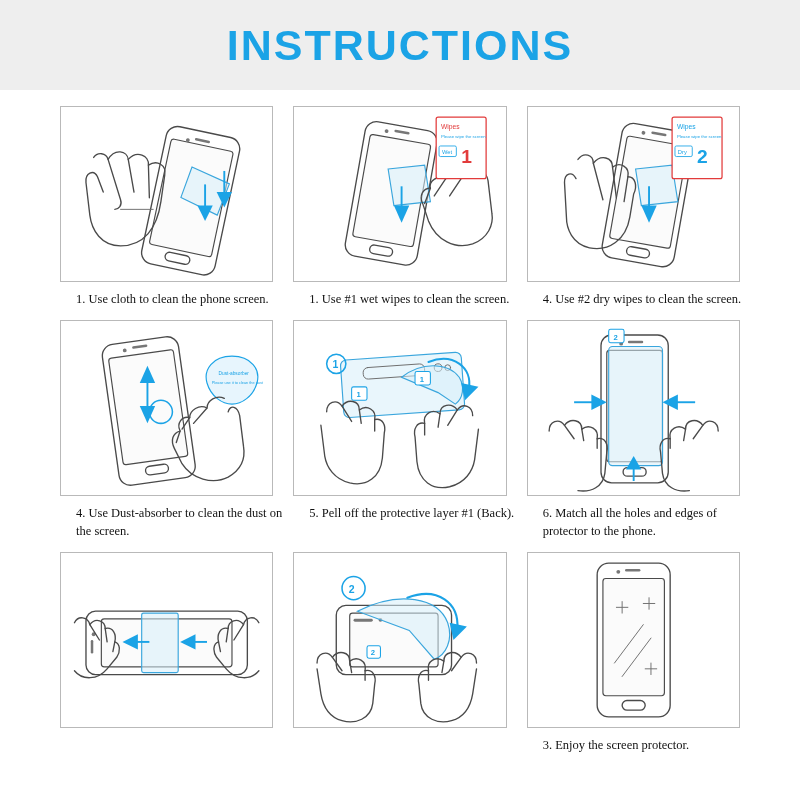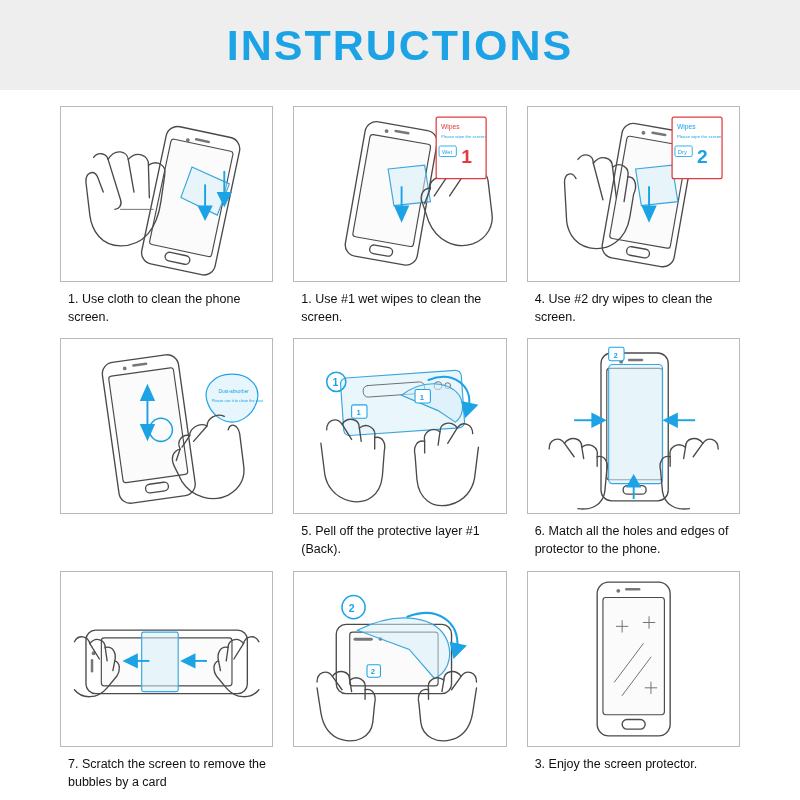"1. Use cloth to clean" .caption { font-family: Liberation Sans, sans-serif -> Liberation Serif, serif; margin: 8px 0 10px 8px -> 8px 0 10px 16px }
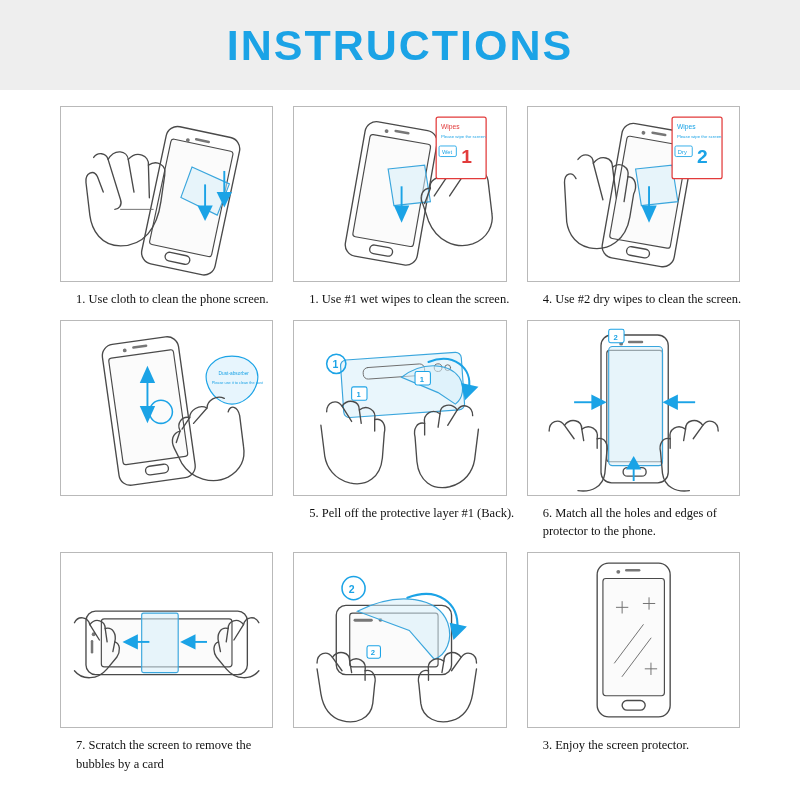"4. Use Dust-absorber to clean" div.caption { html: none -> <div>4. Use Dust-absorber to clean the dust on the screen.</div> }
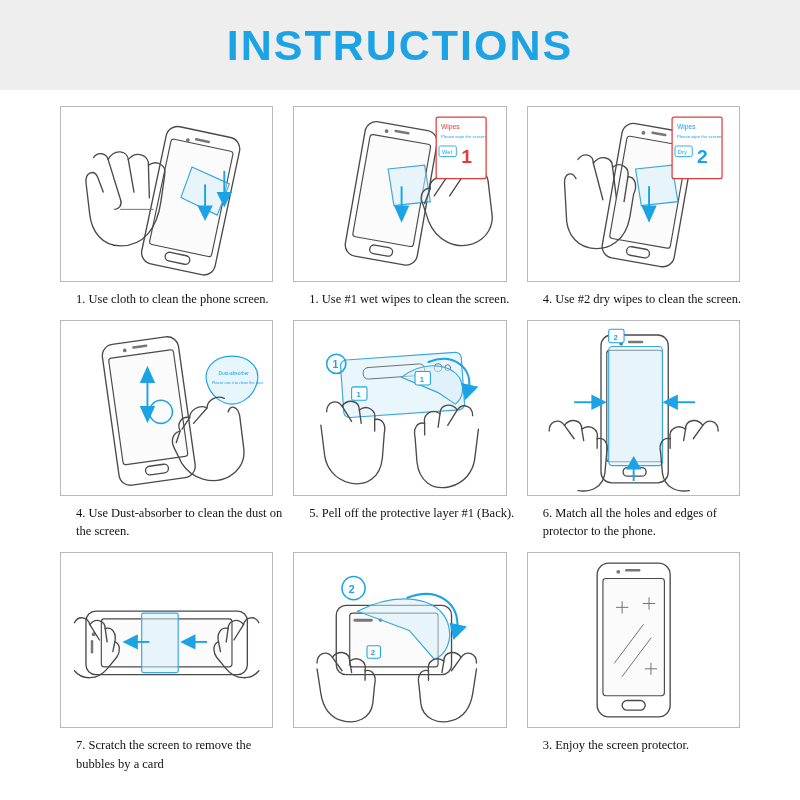"7. Scratch the screen to" div.caption { html: <div>7. Scratch the screen to remove the bubbles by a card</div> -> none }
